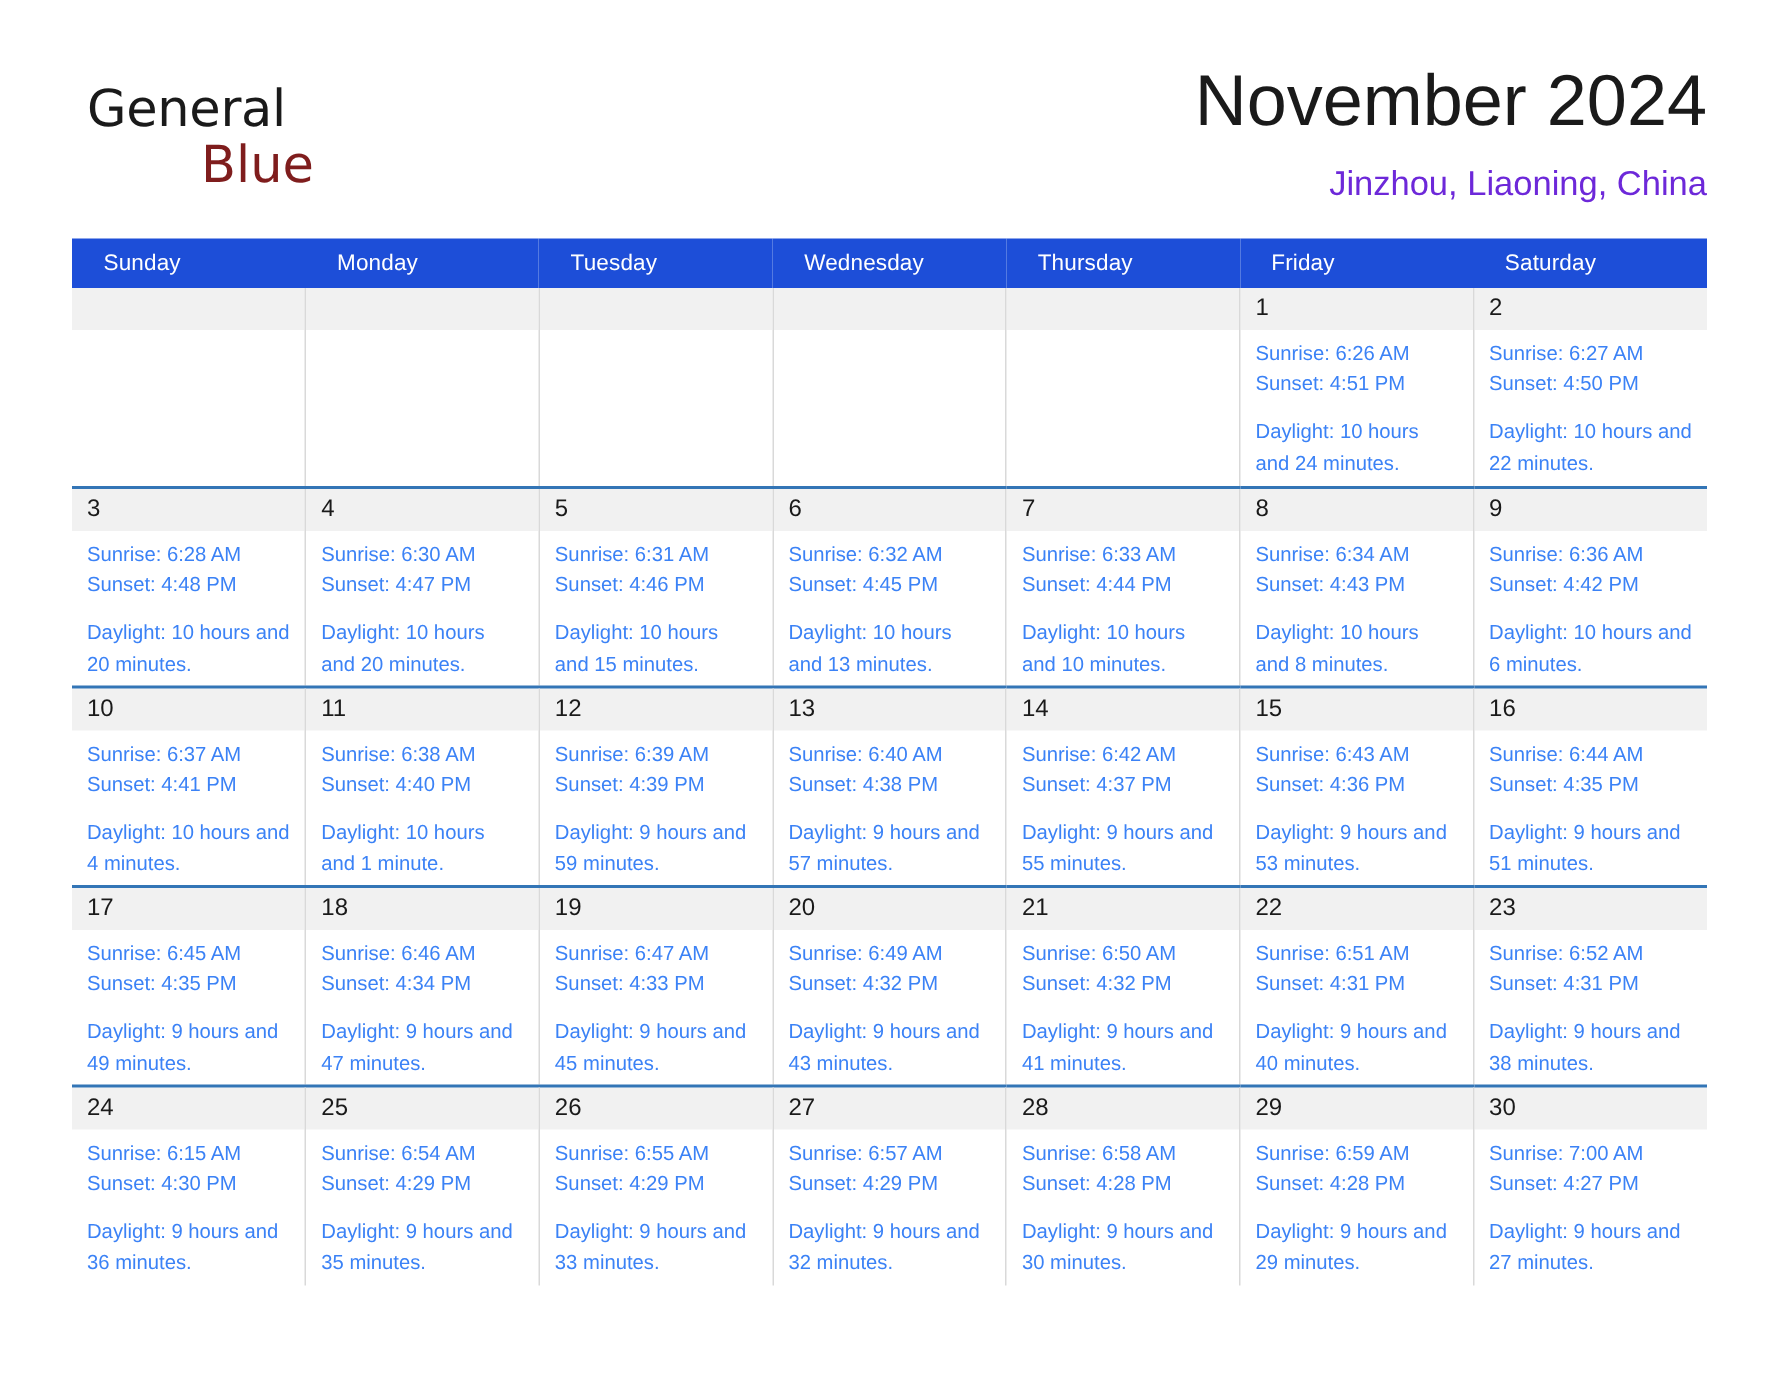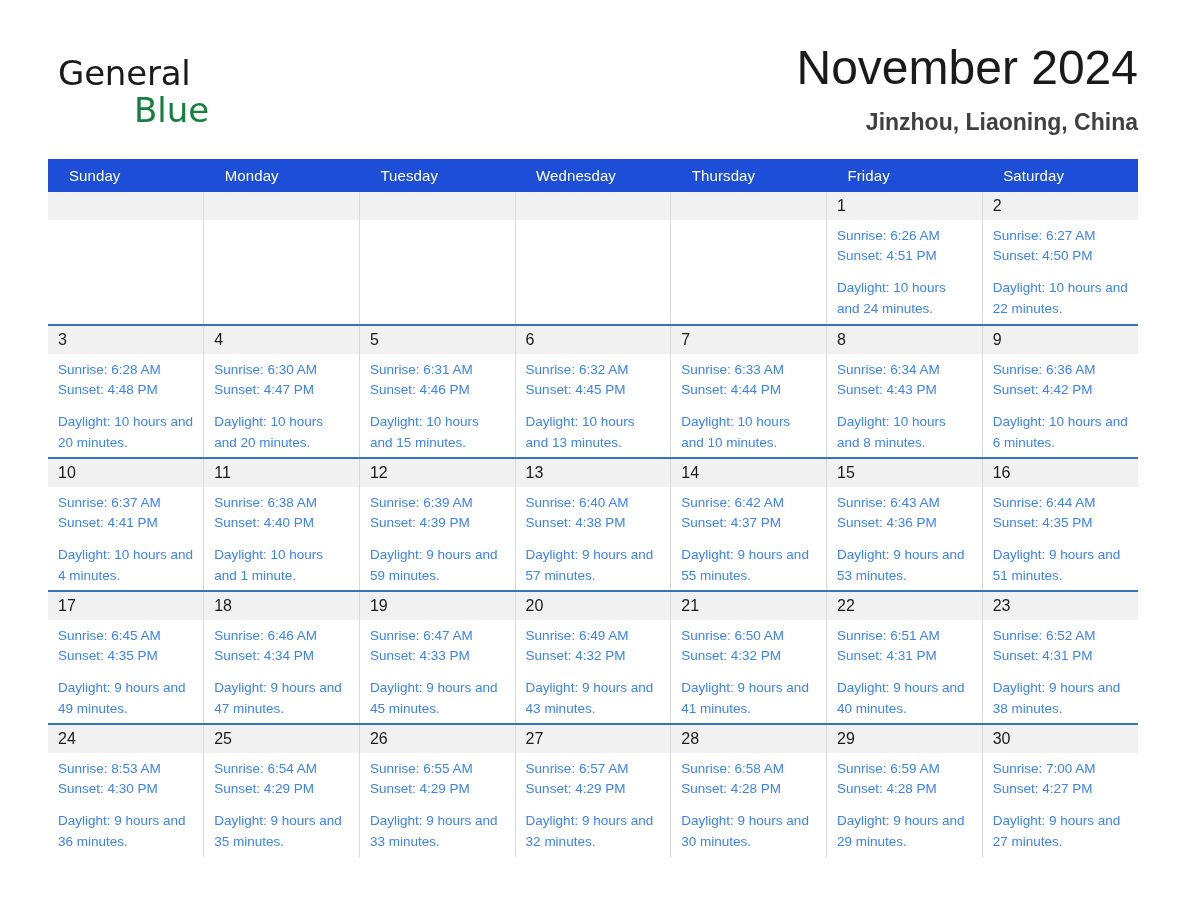"Blue" .logo-line2 { color: #15803d -> #7f1d1d }
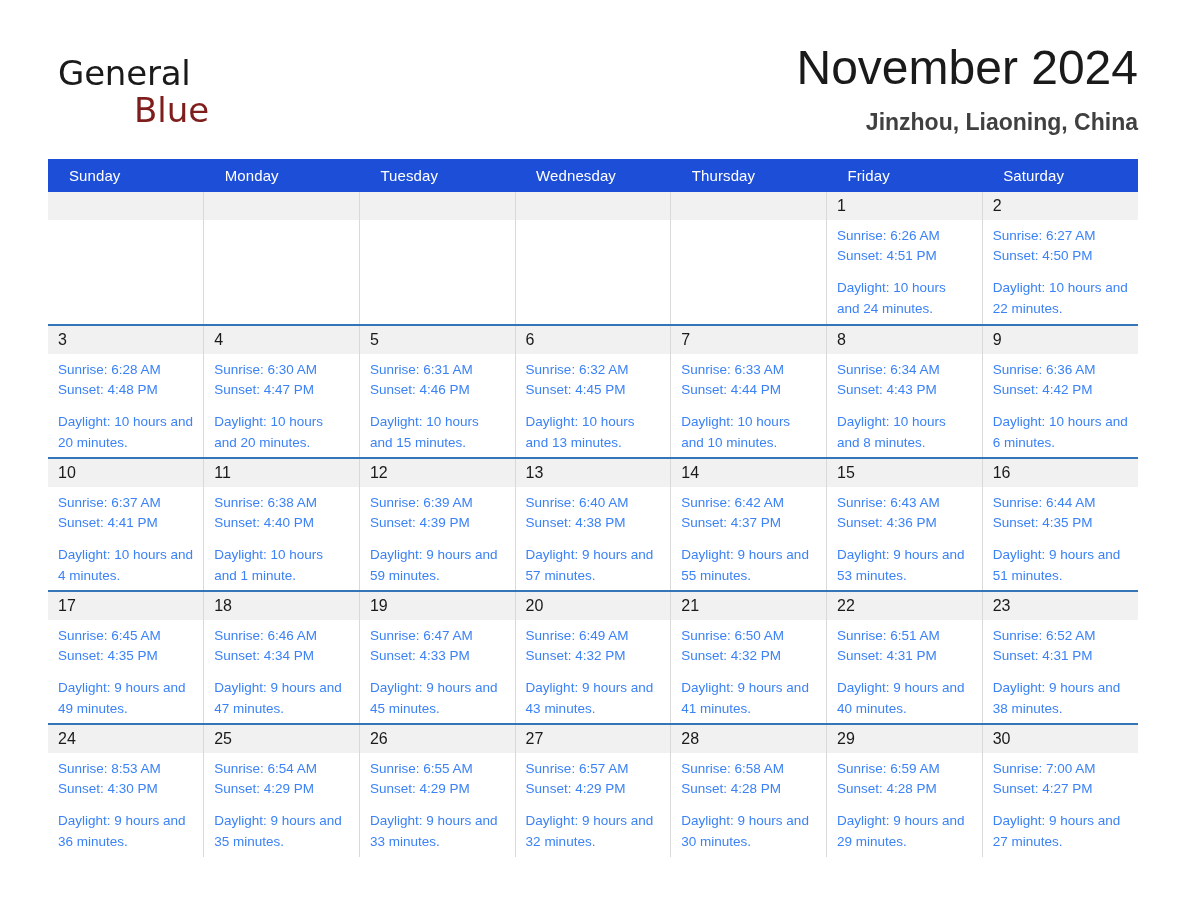"Jinzhou, Liaoning, China" .location-title { color: #404040 -> #6d28d9; font-weight: 700 -> 400 }
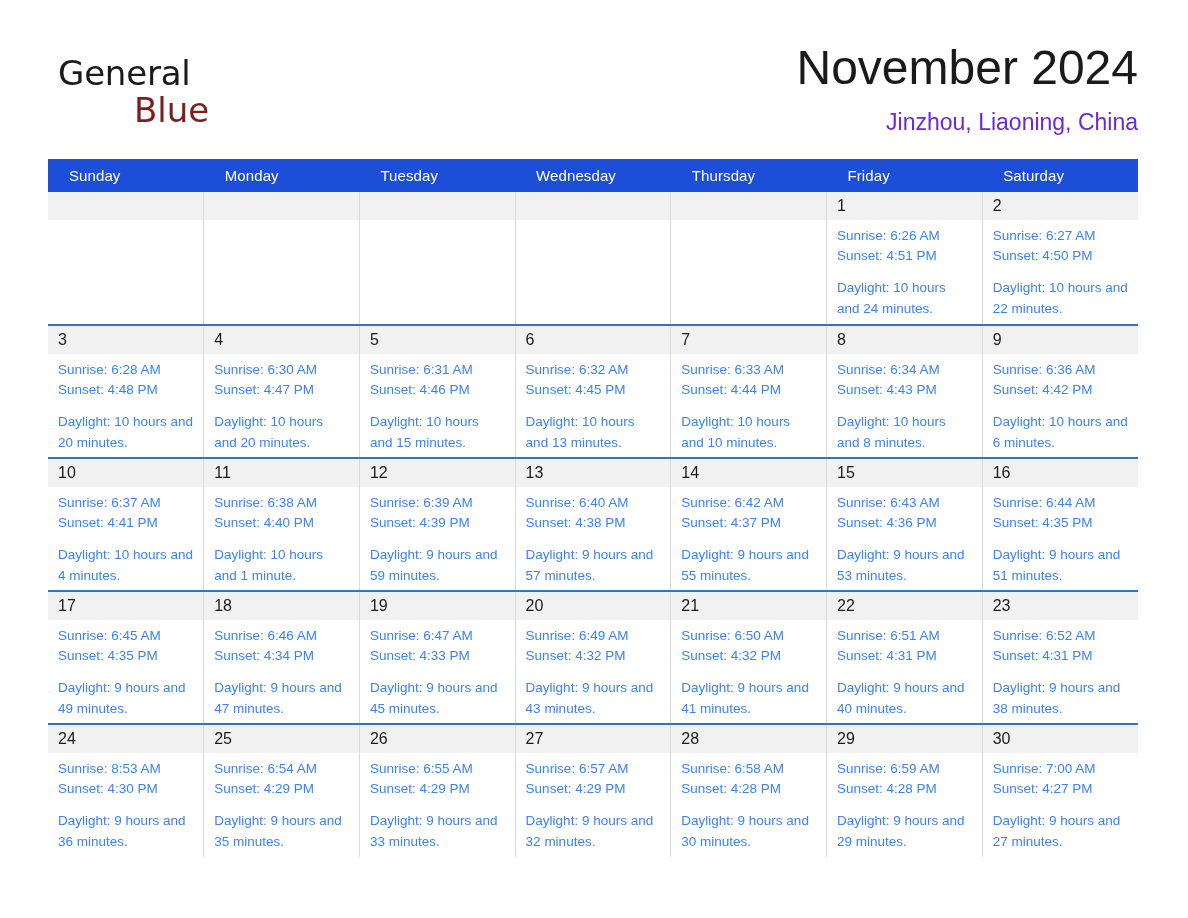"Sunrise: 8:53 AM" div { text: 8:53 -> 6:15 }
